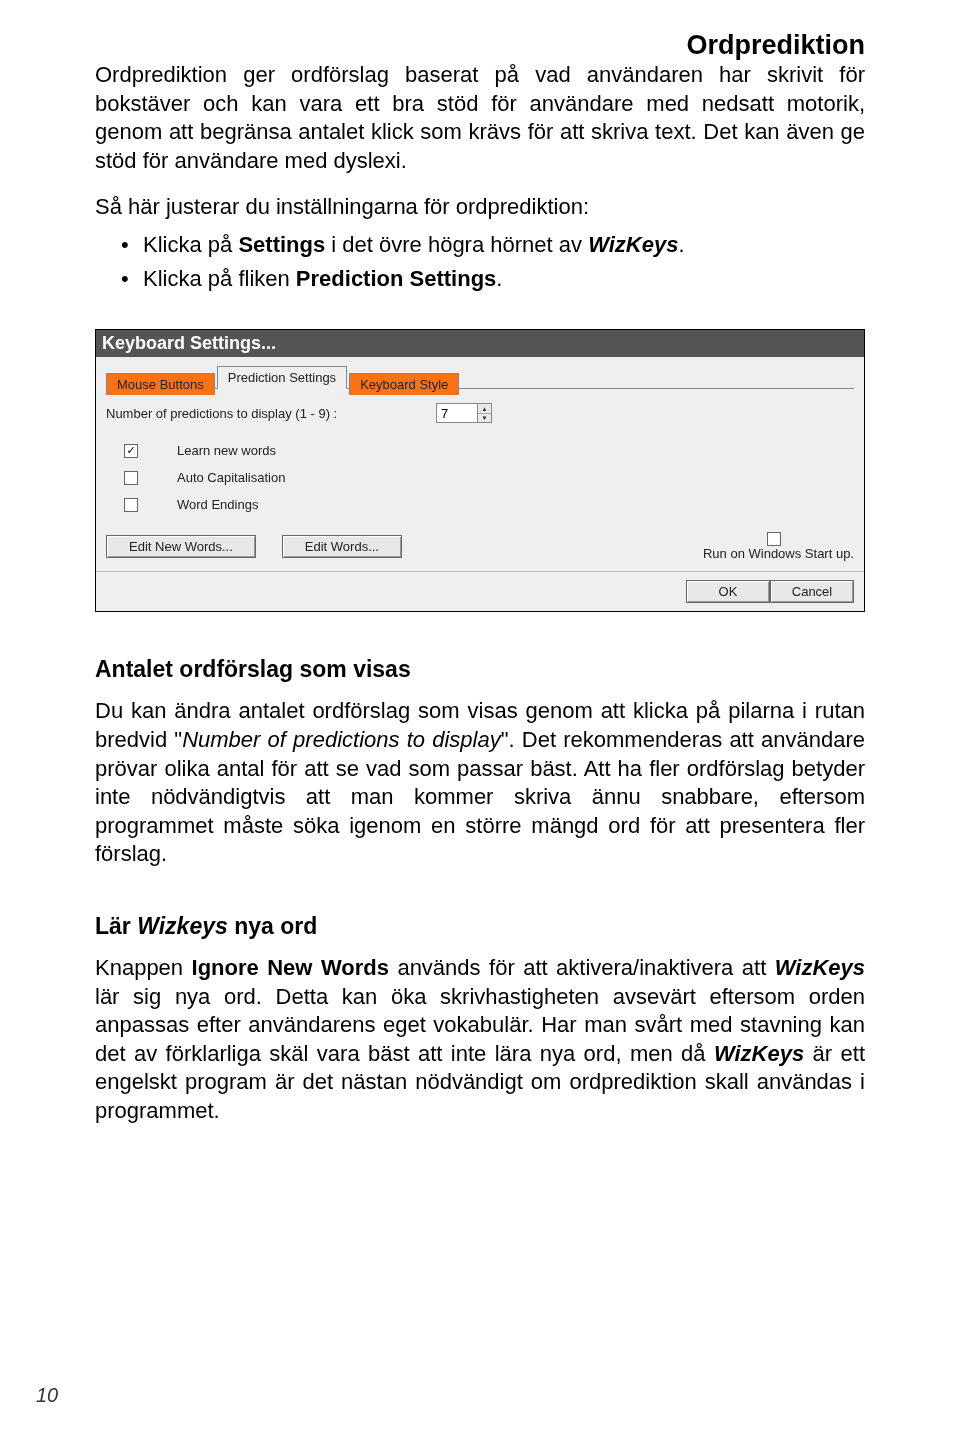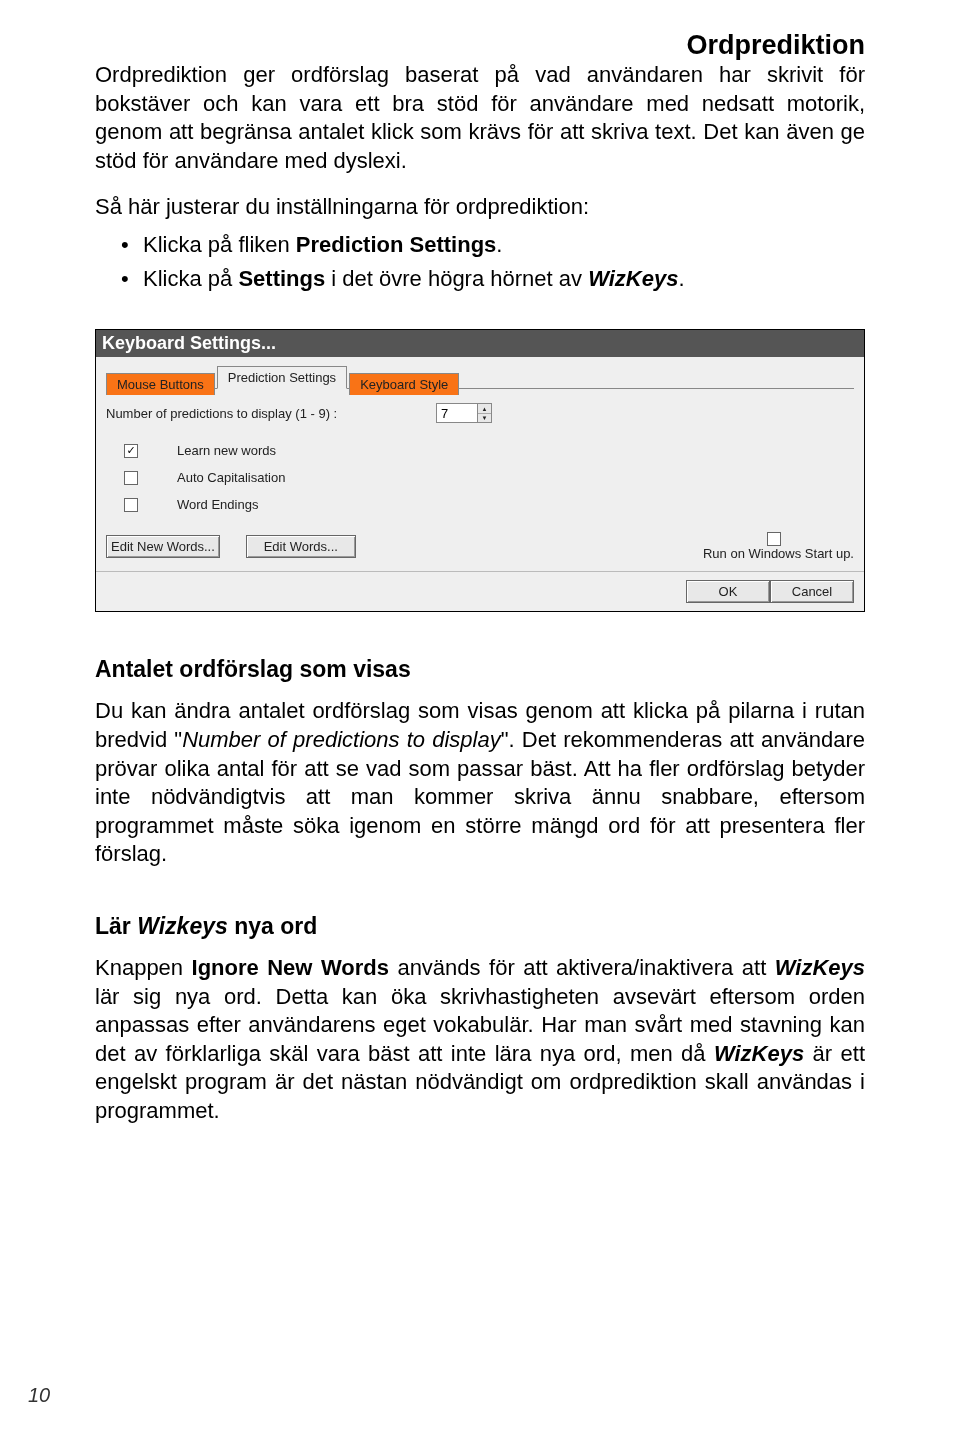"Klicka på fliken Prediction Settings." li { order: before "Klicka på Settings i det" -> after "Klicka på Settings i det" }
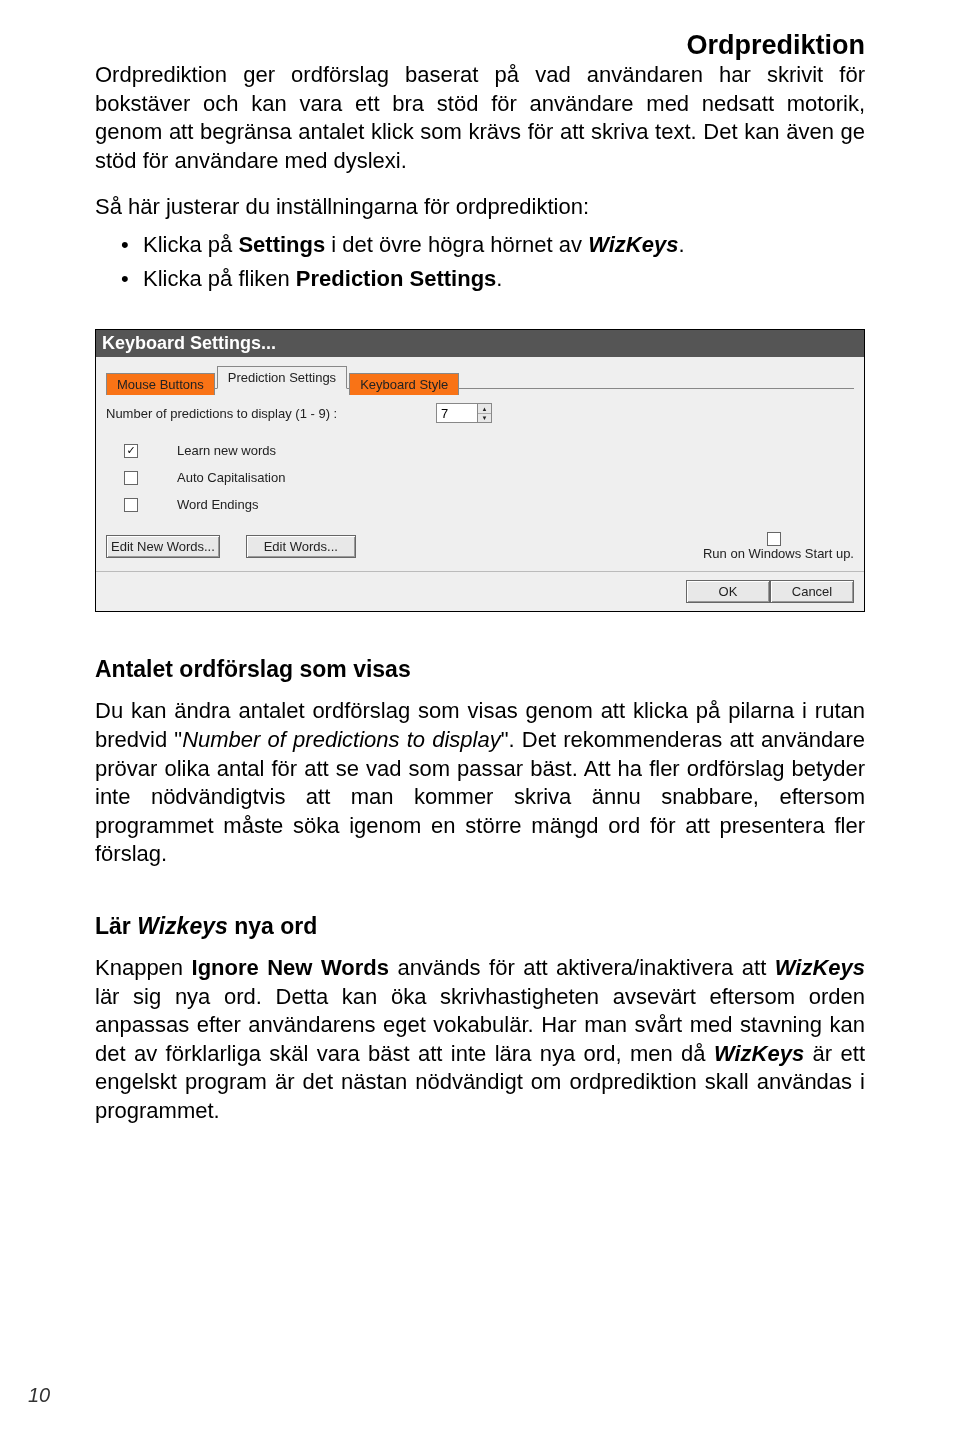"Edit New Words..." .dlg-btn { padding: 3px 4px -> 3px 22px }
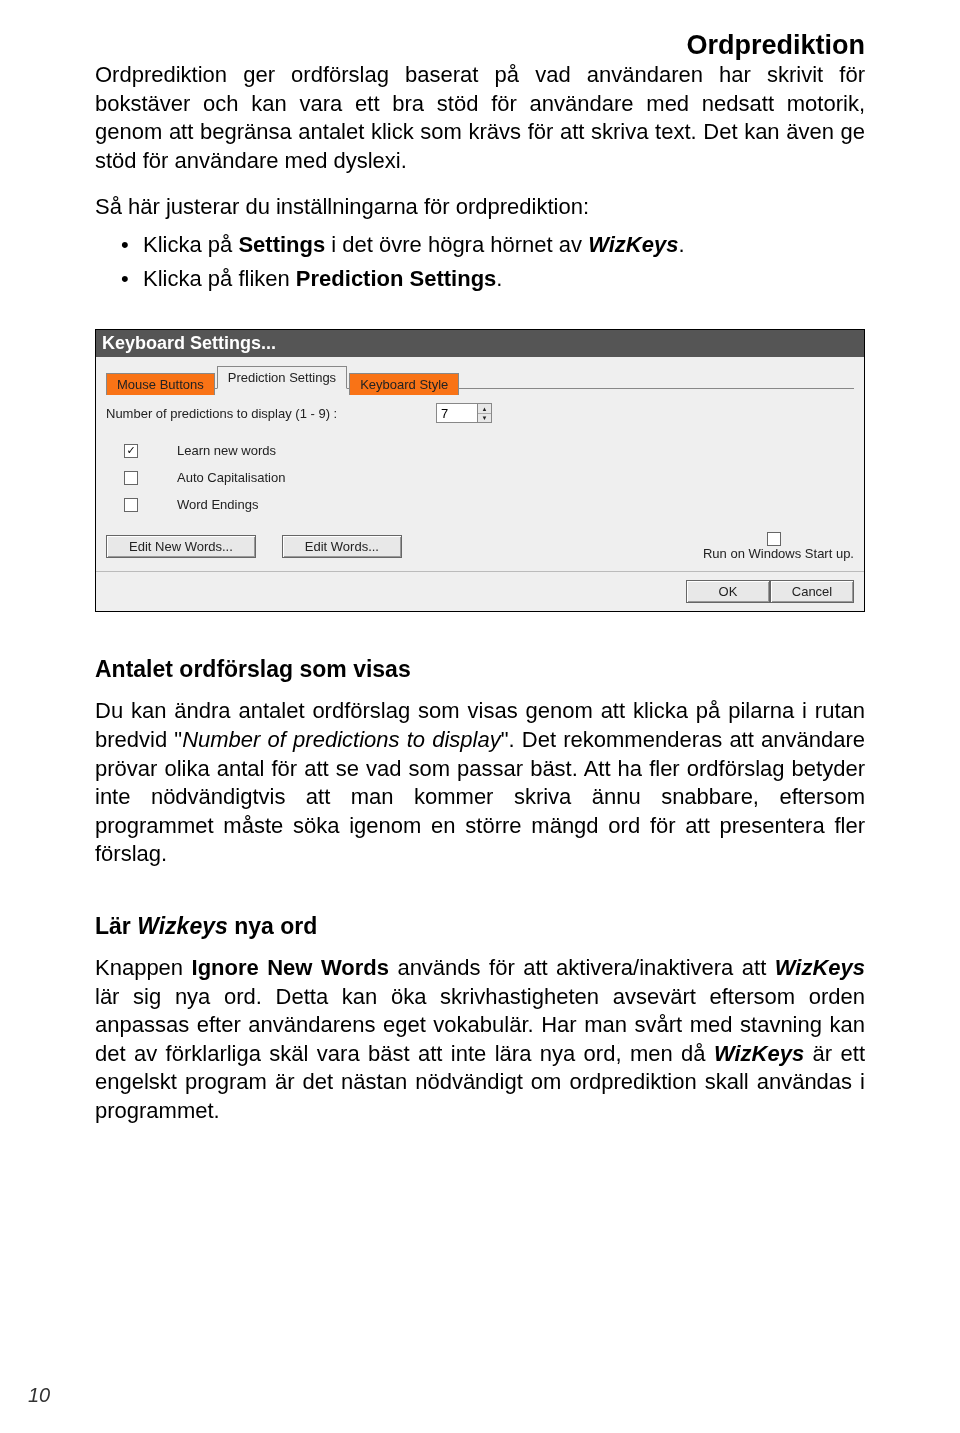"10" .page-num { left: 28px -> 36px }
